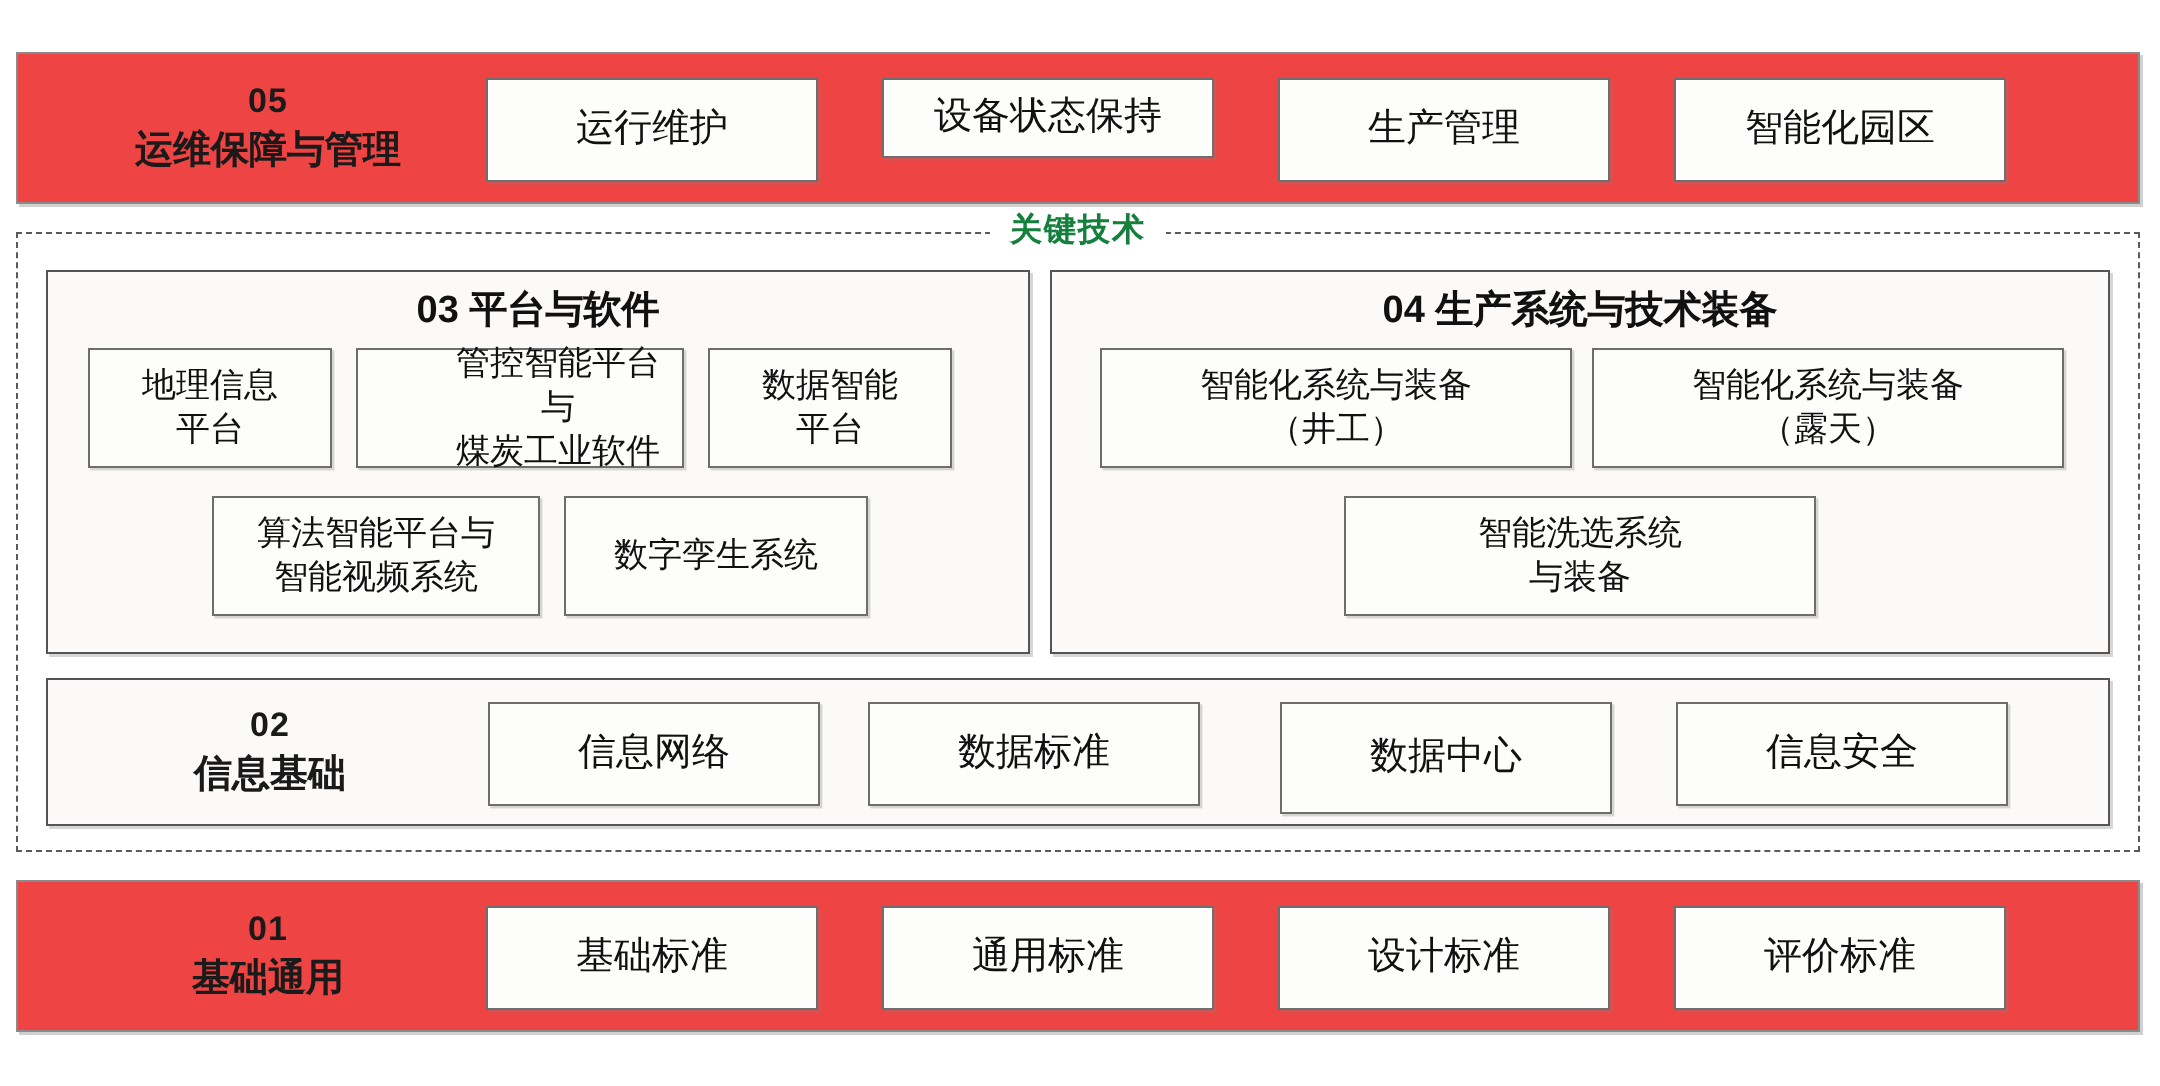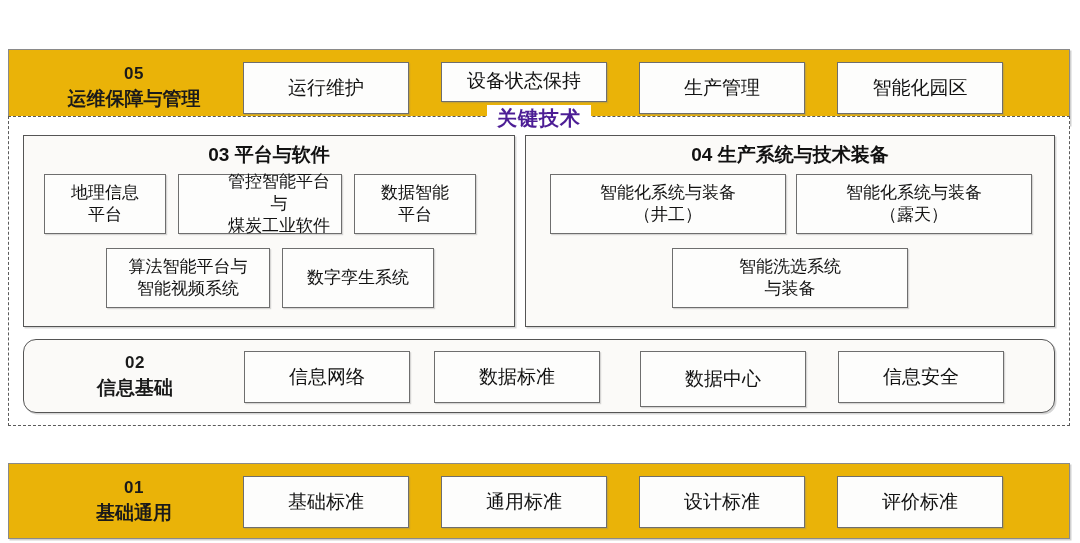"05" .band { background: #eab308 -> #ef4444; margin-top: 23px -> none }
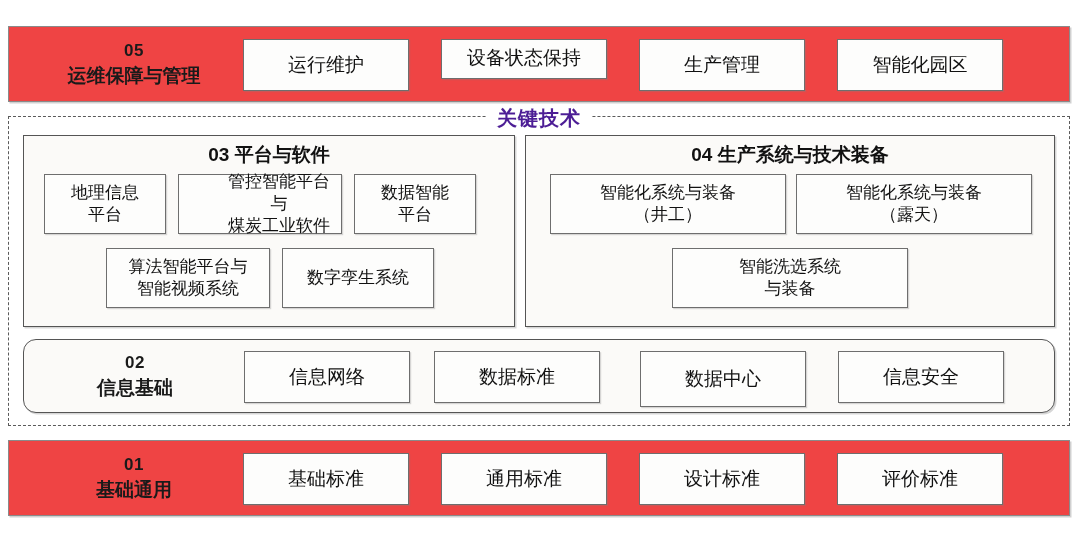"关键技术" .dashed-label { color: #4c1d95 -> #15803d; font-size: 20px -> 16px }
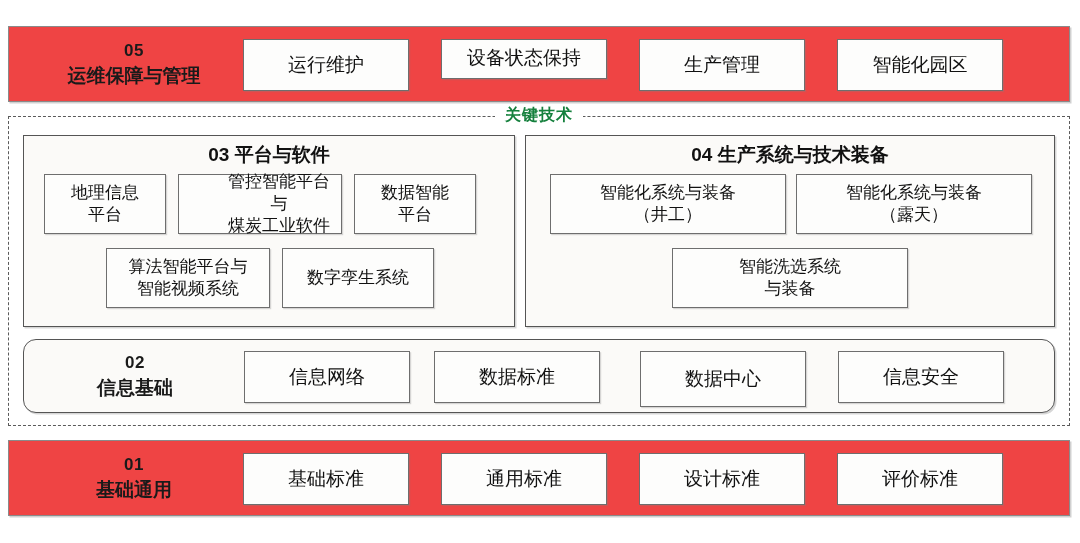"02" div.abs { border-radius: 13px -> none }
